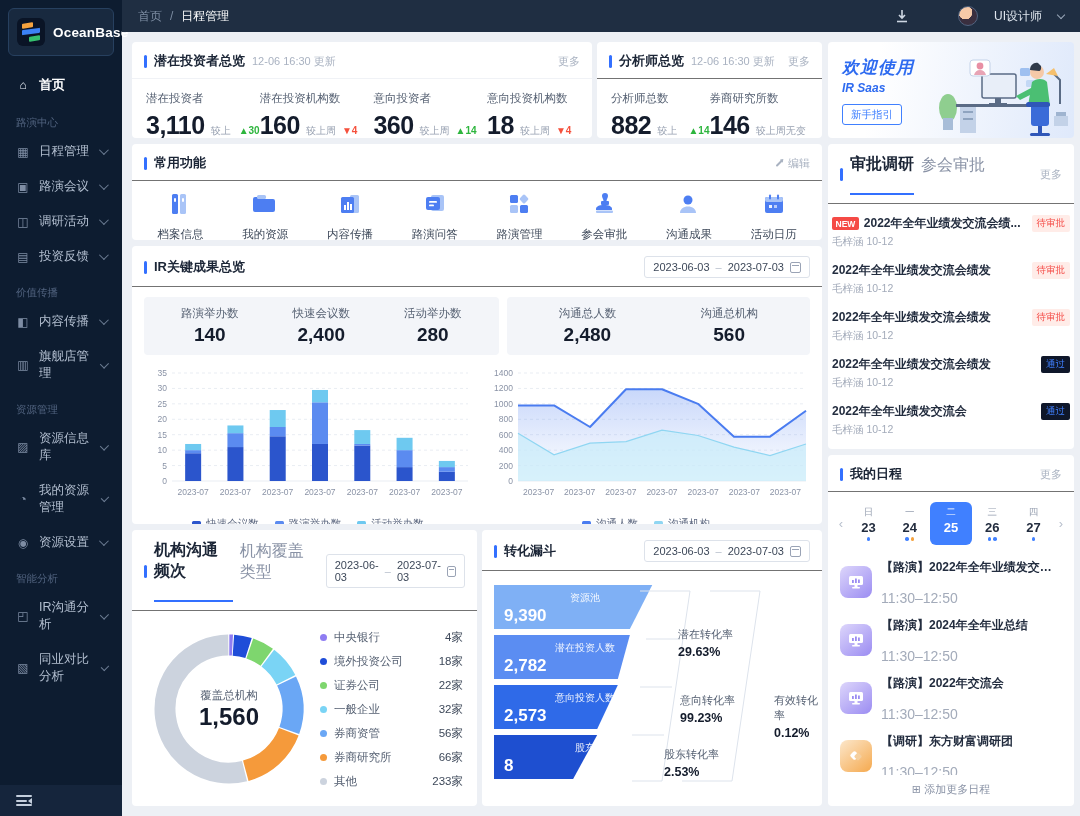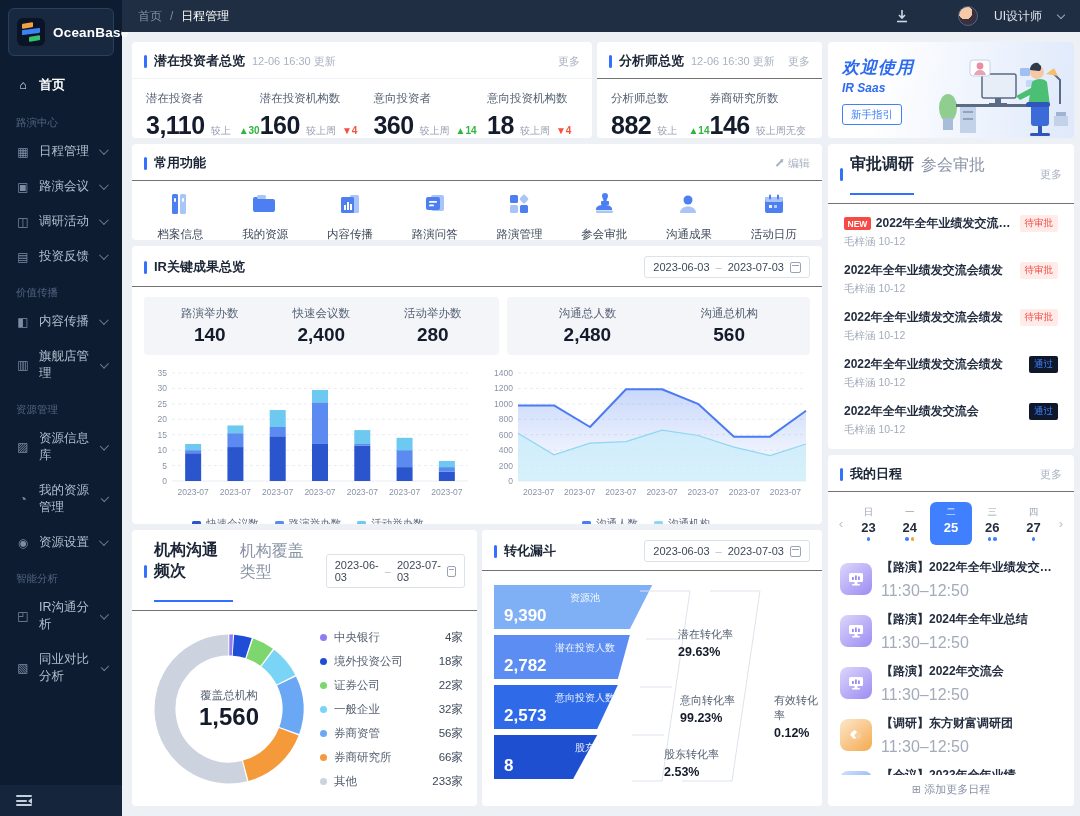"NEW" .ap-list { padding: 4px 16px 6px -> 4px 4px 6px }
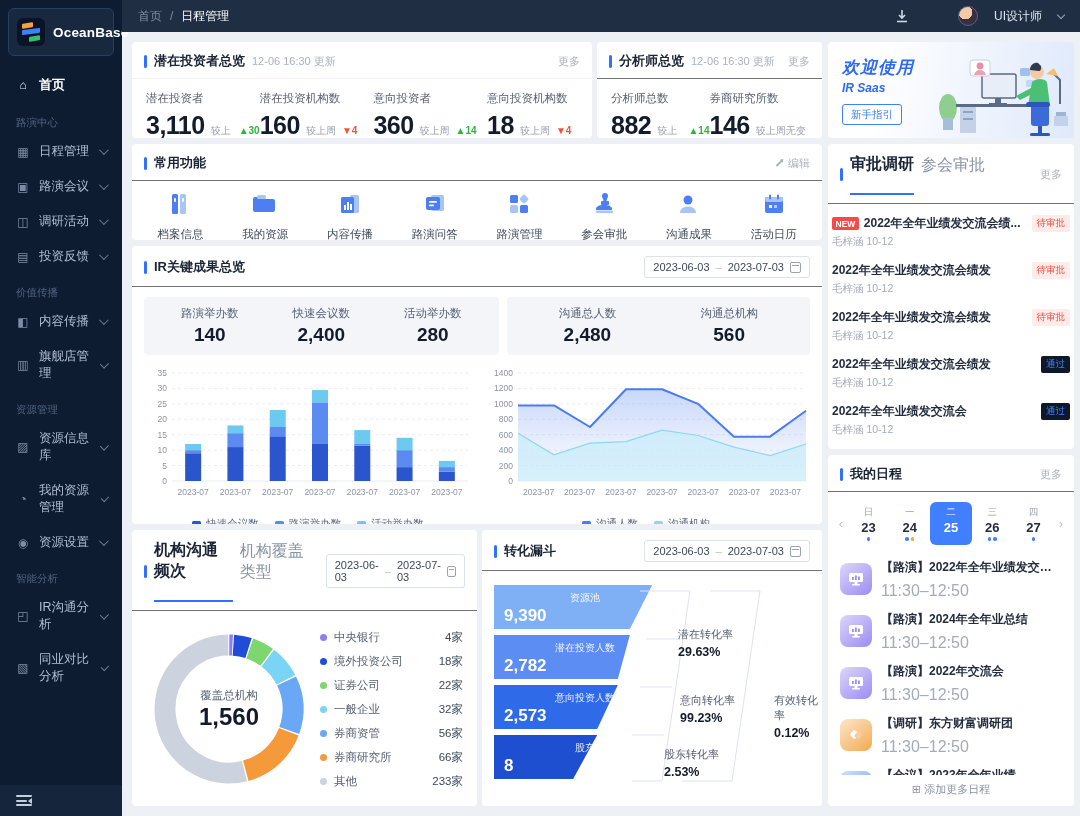"11:30–12:50" .sc-time { font-size: 16px -> 14px; margin-top: 6px -> 14px }
